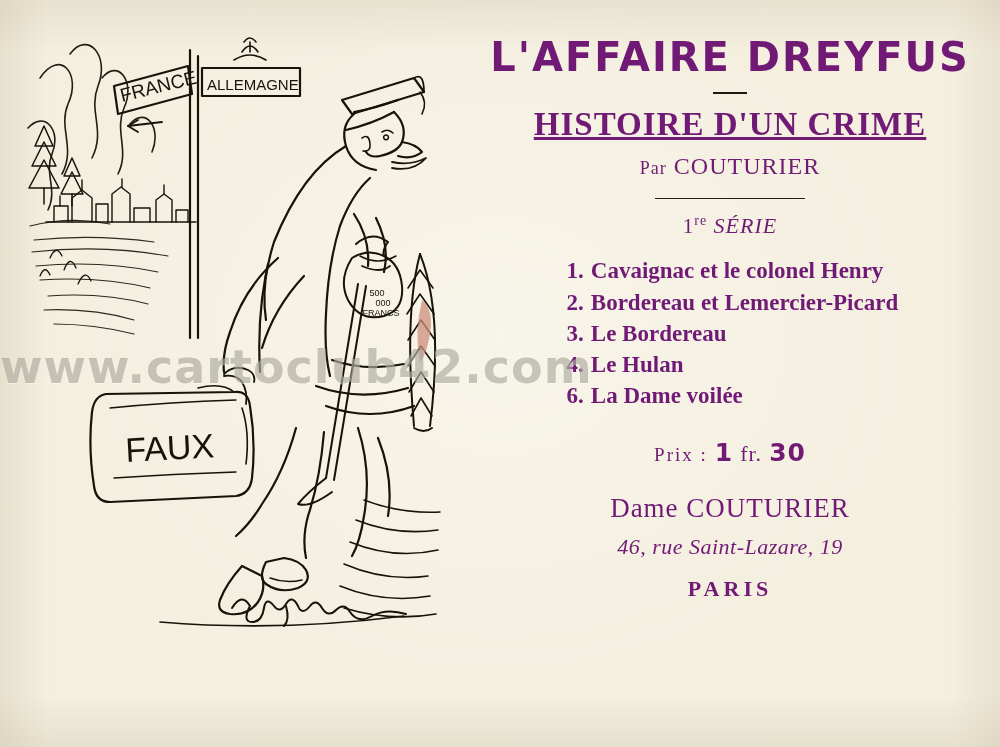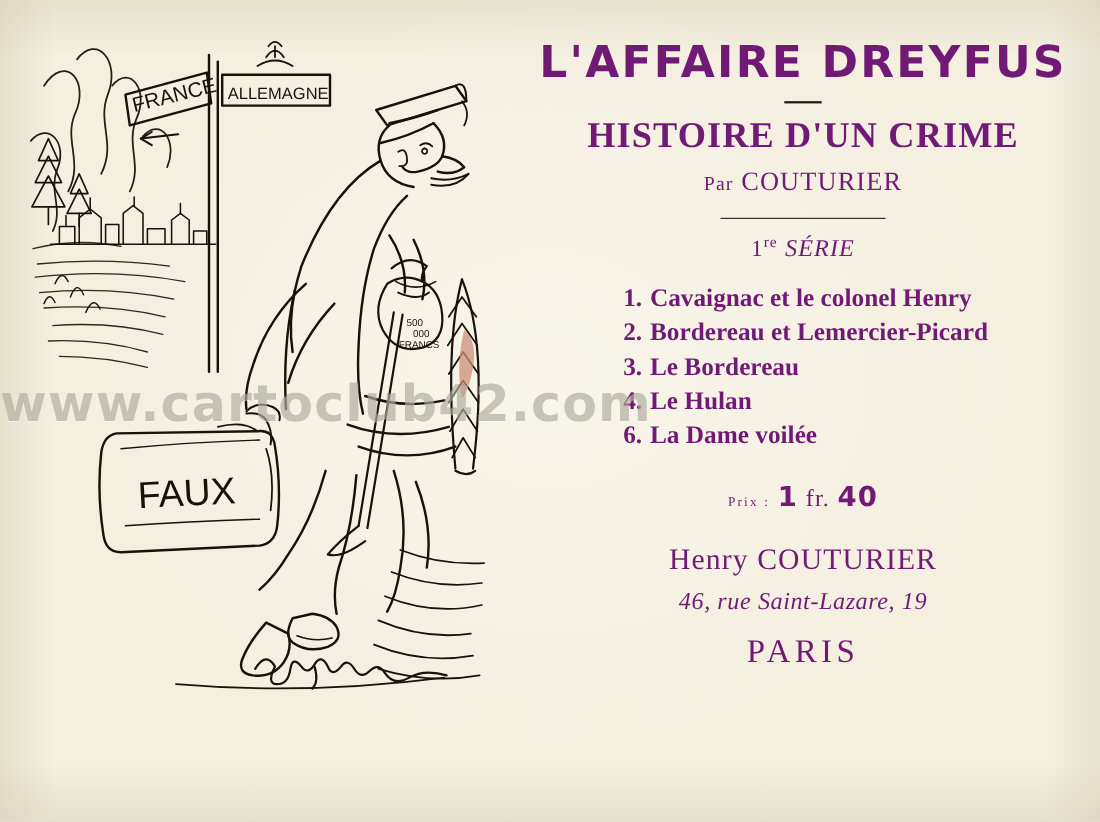"HISTOIRE D'UN CRIME" .subtitle { text-decoration: none -> underline }
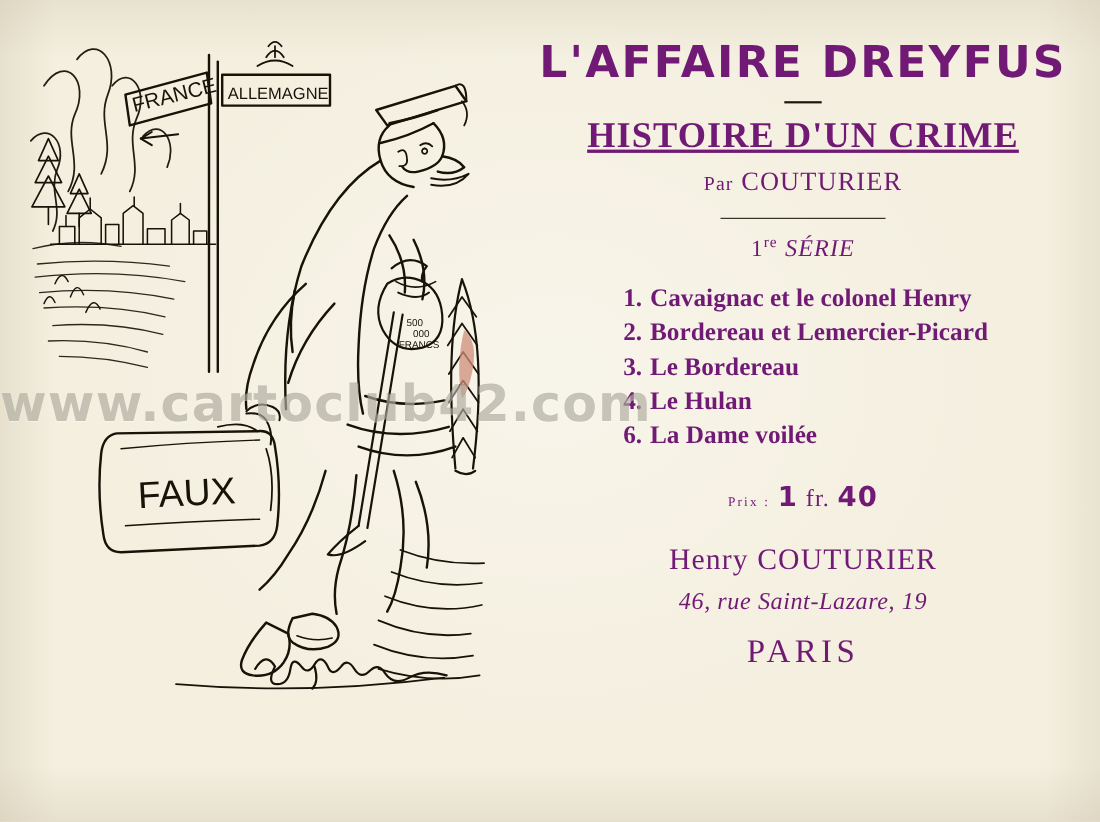"Prix :" .price .lbl { font-size: 12px -> 19px }
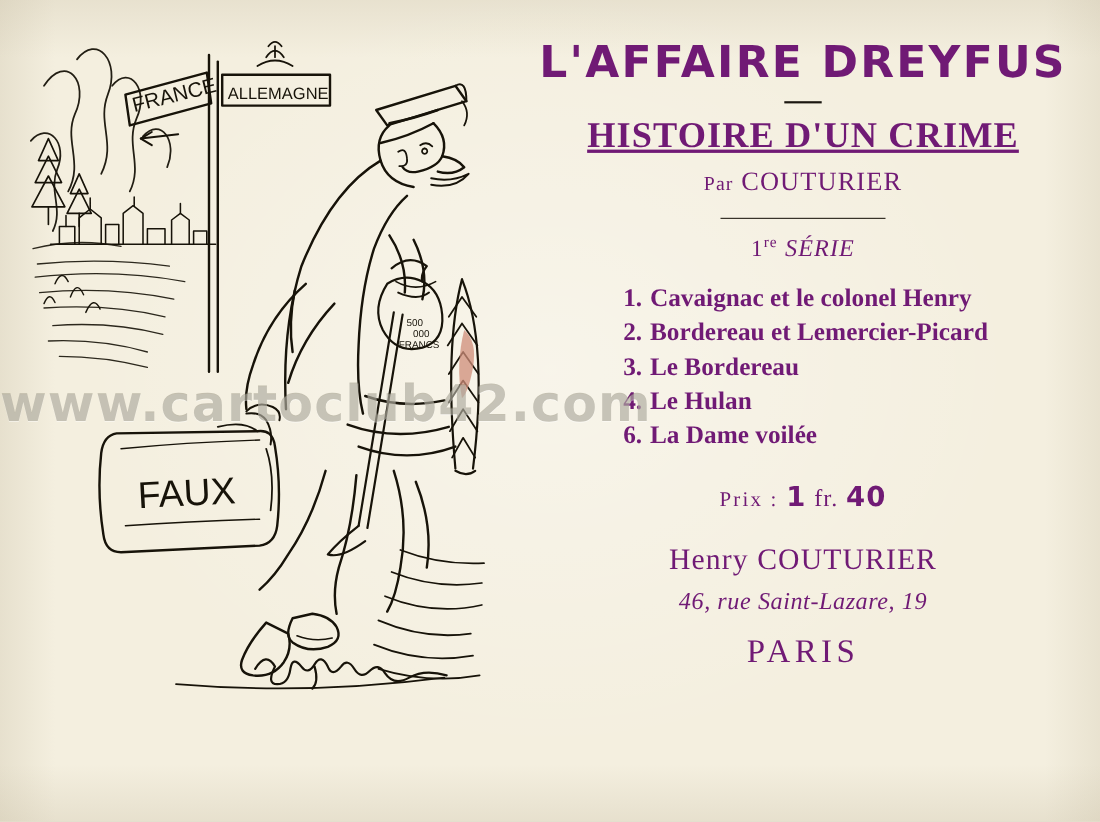"40" span.amount { text: 40 -> 30 }
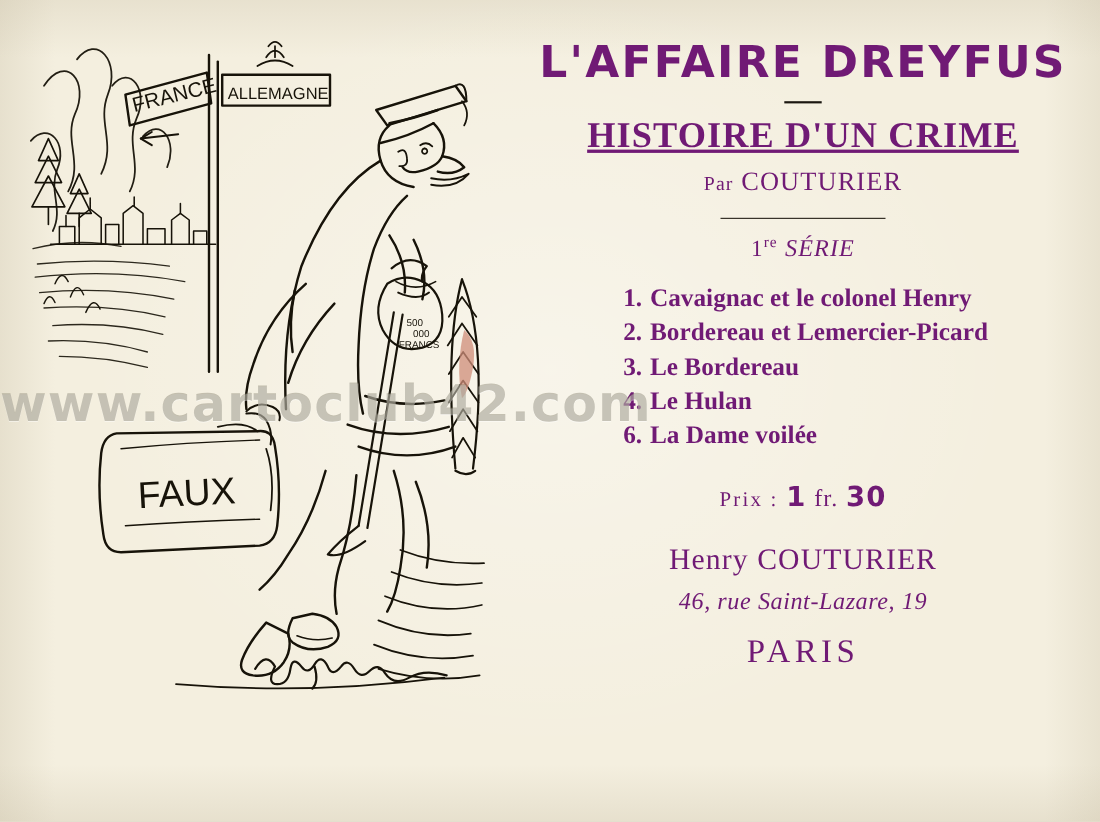"Henry COUTURIER" div.publisher { text: Henry -> Dame }
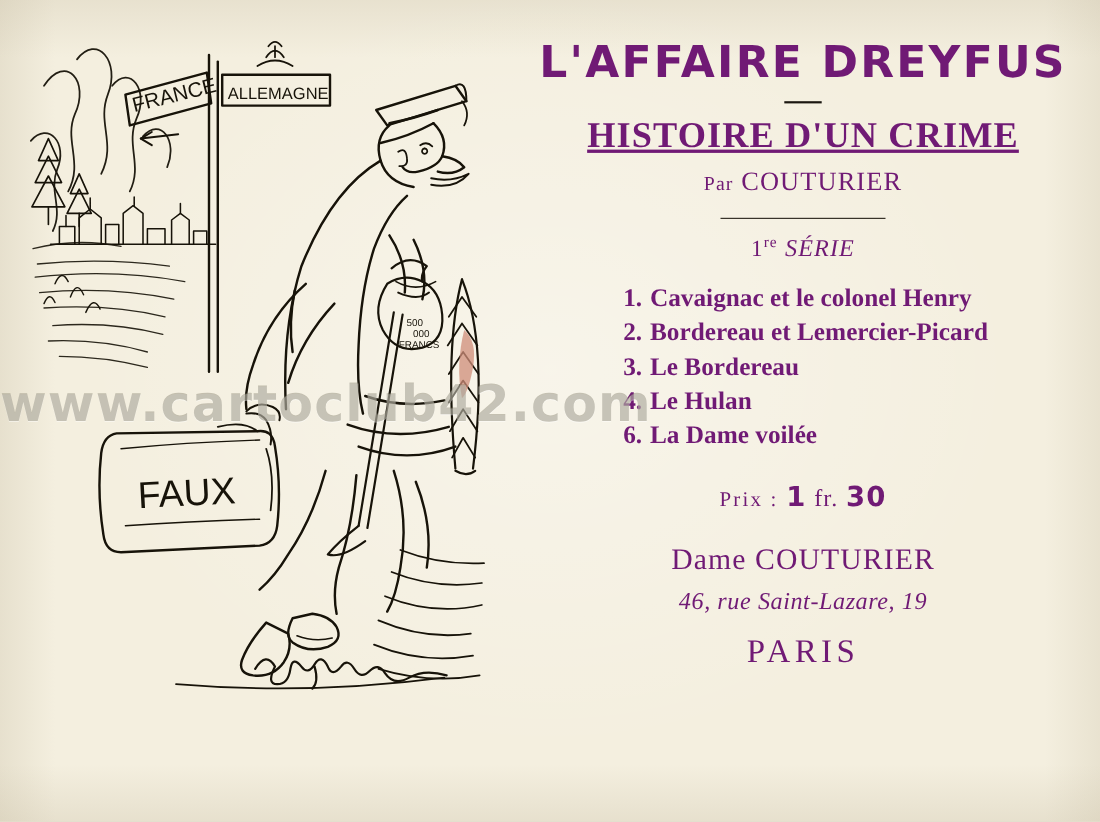"PARIS" .city { font-size: 30px -> 22px; font-weight: normal -> bold }
